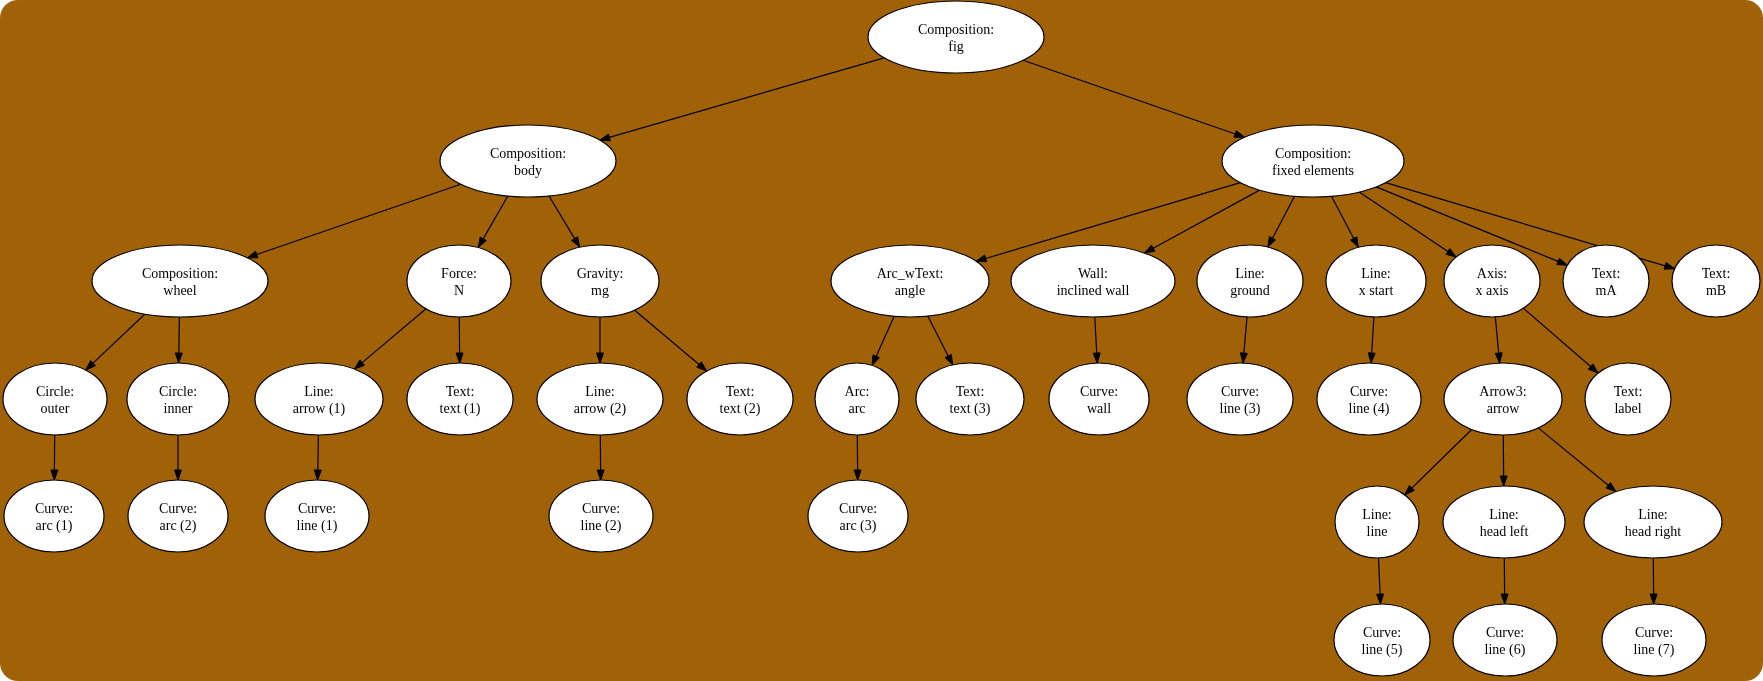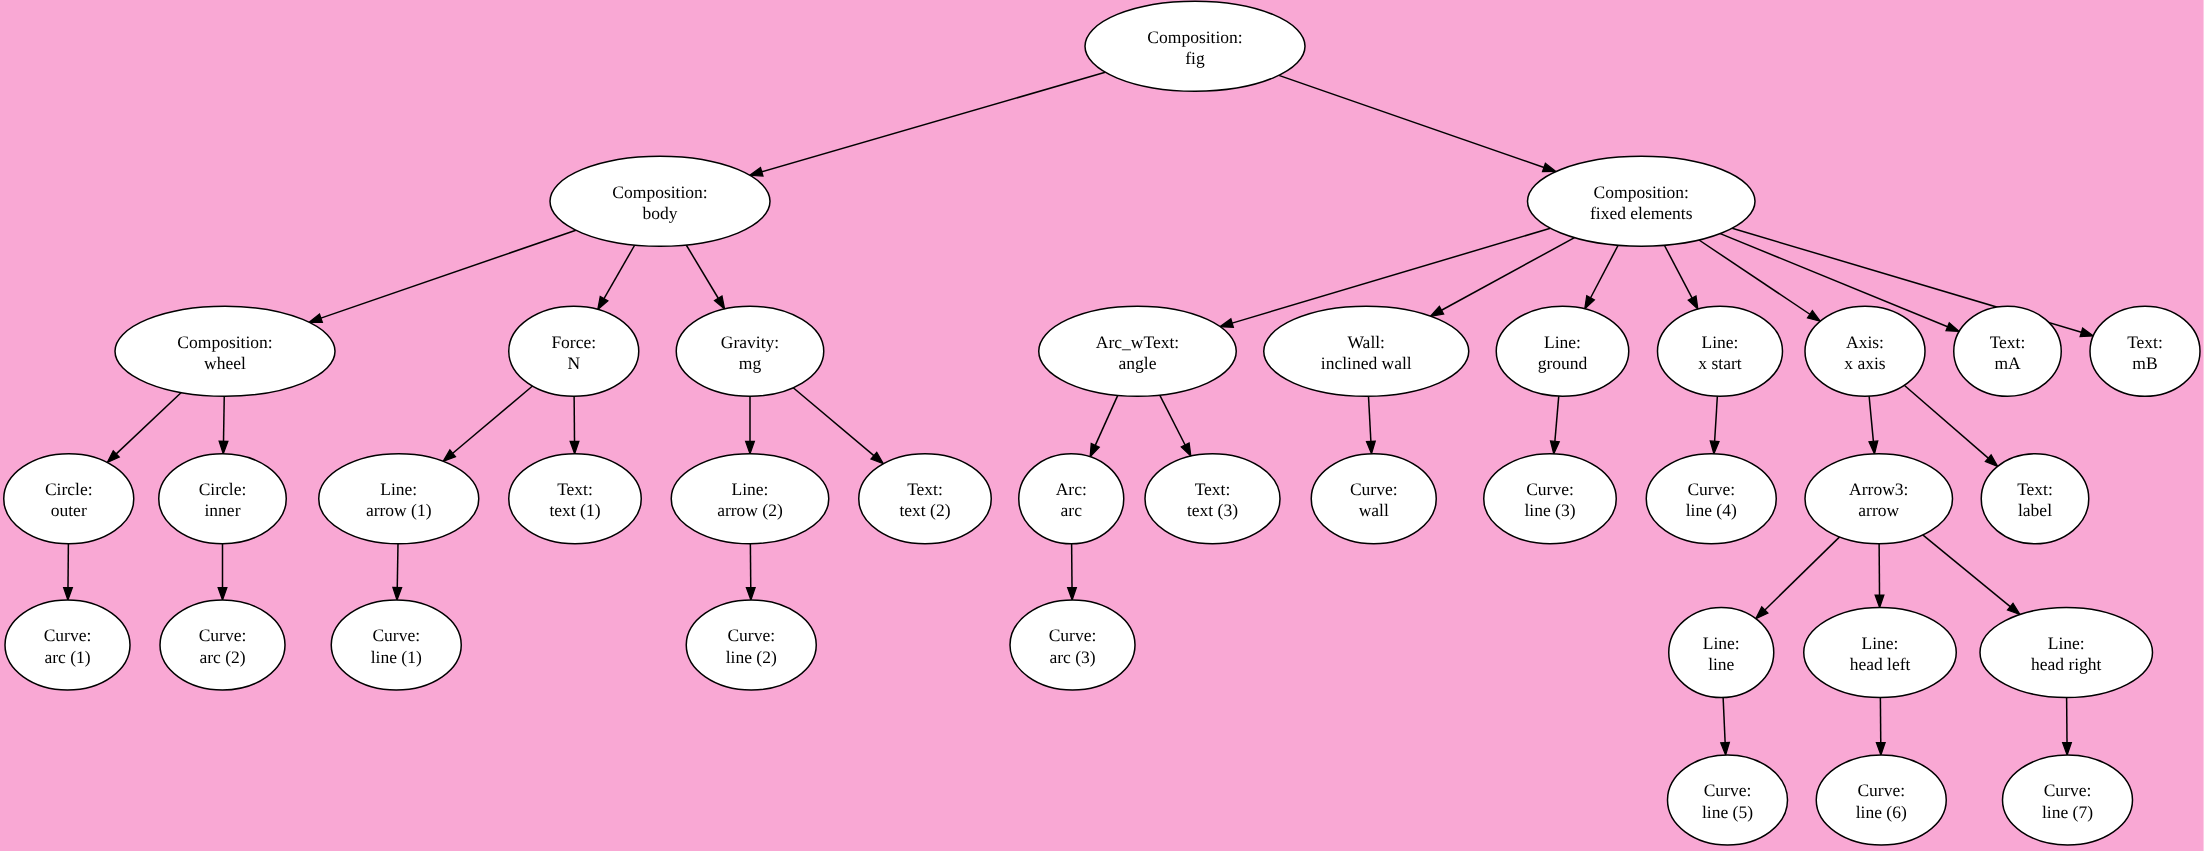"Composition:" .canvas { background: #f9a8d4 -> #a16207; border-radius: none -> 18px }
